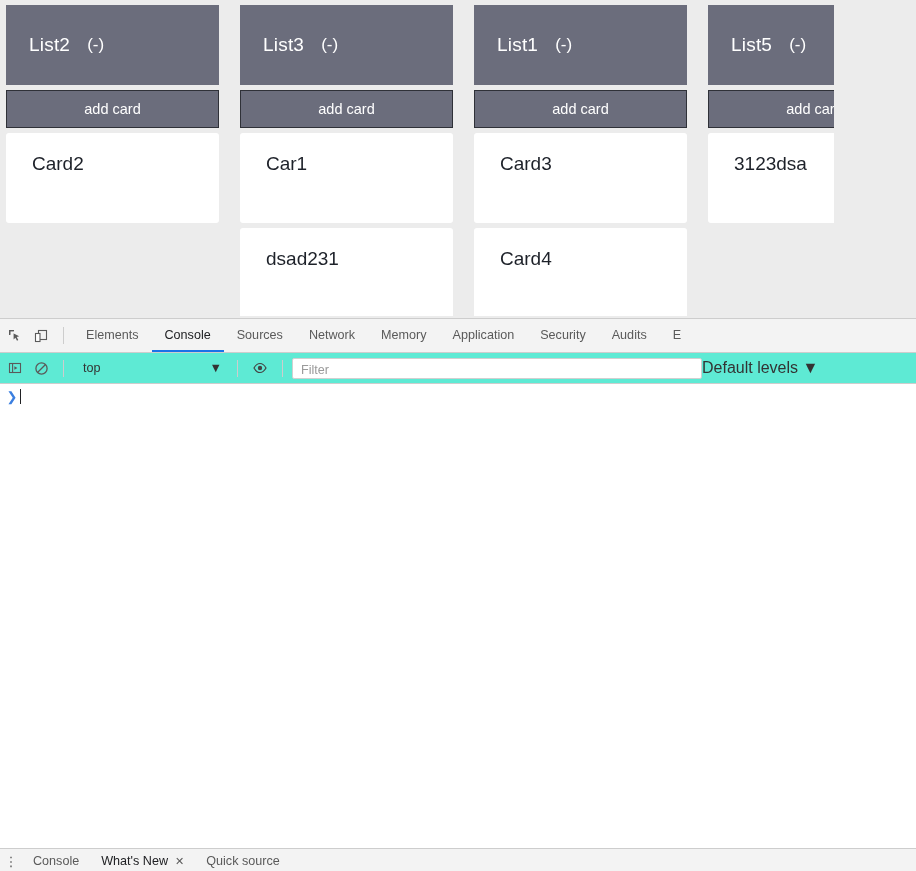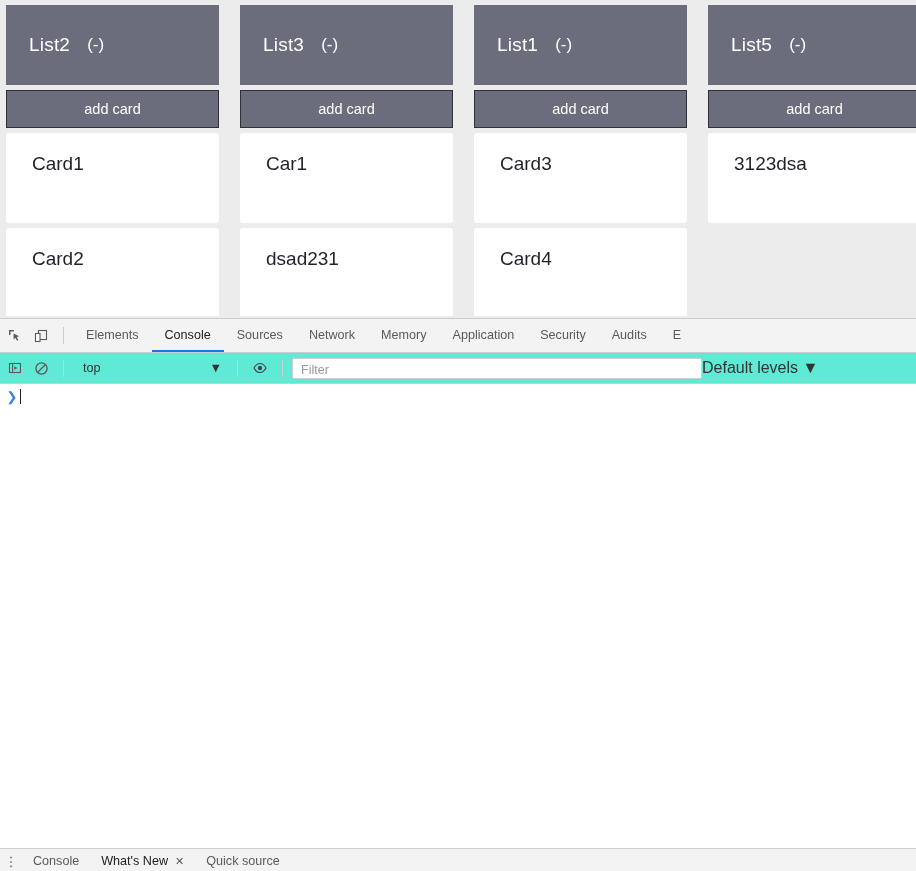"List2" #board-area { width: 916px -> 834px }
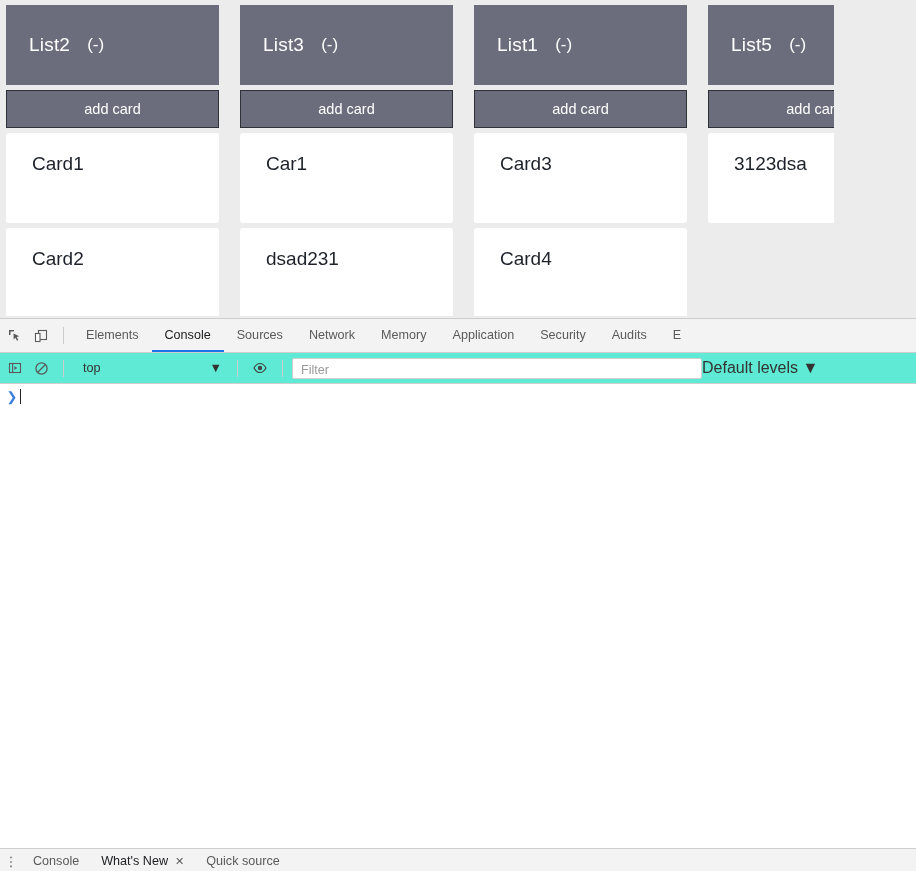"Card1" div.card { html: <div>Card1</div> -> none }
